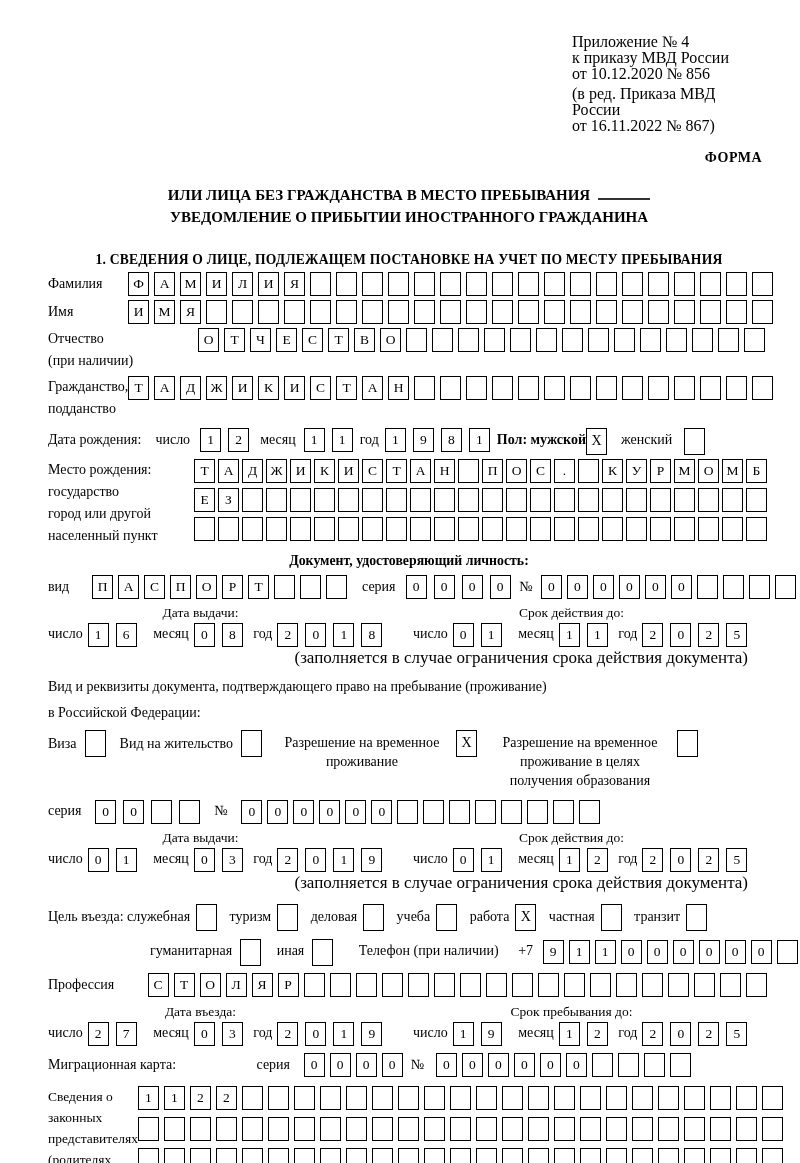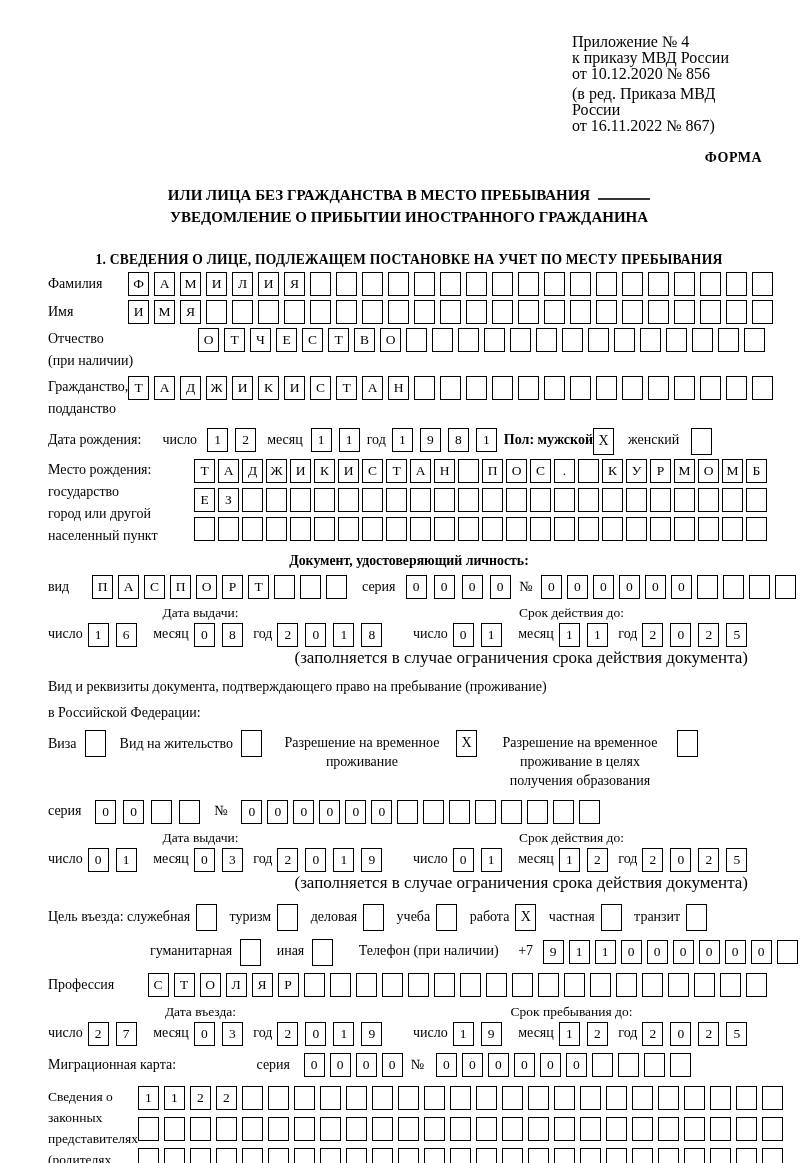"Дата рождения:" span.lbl { margin-right: 21px -> 14px }
